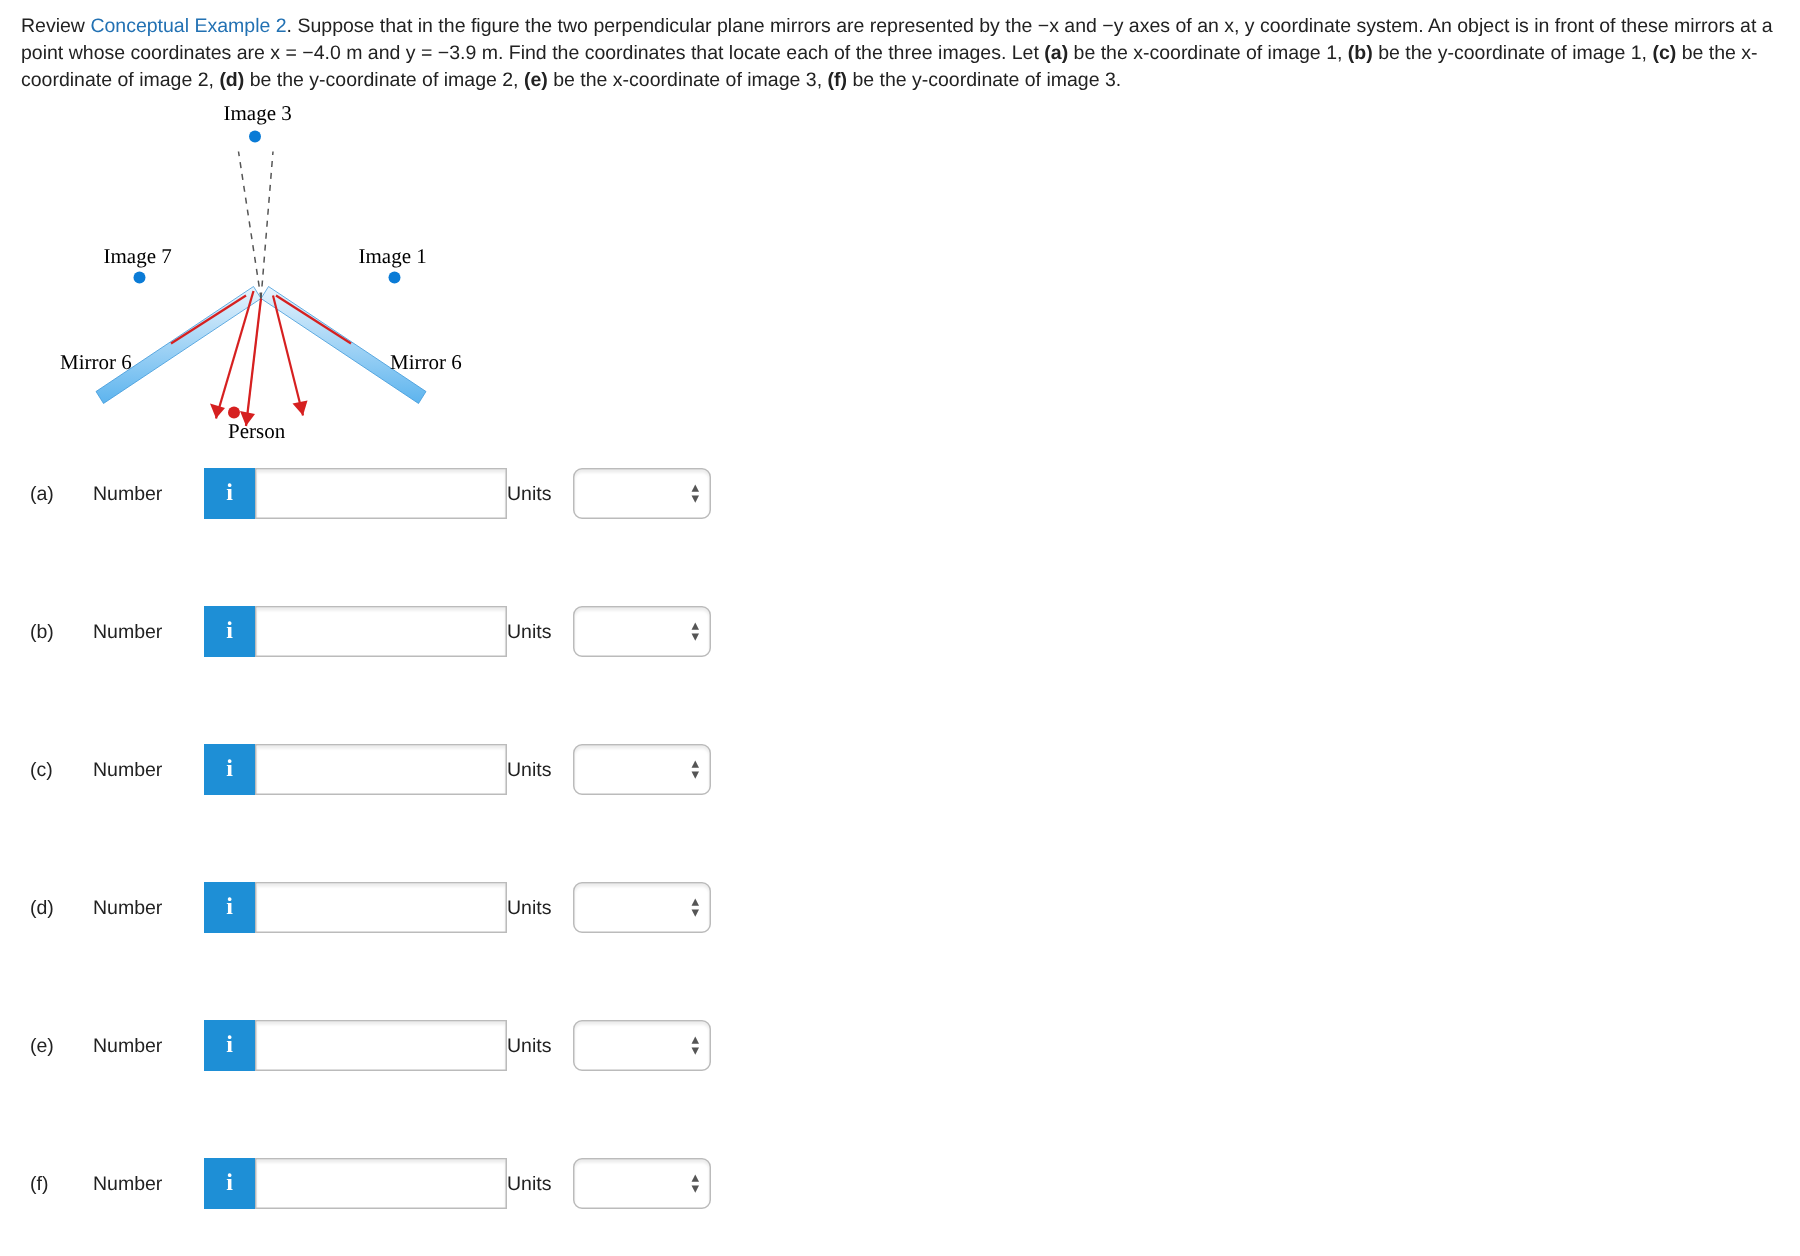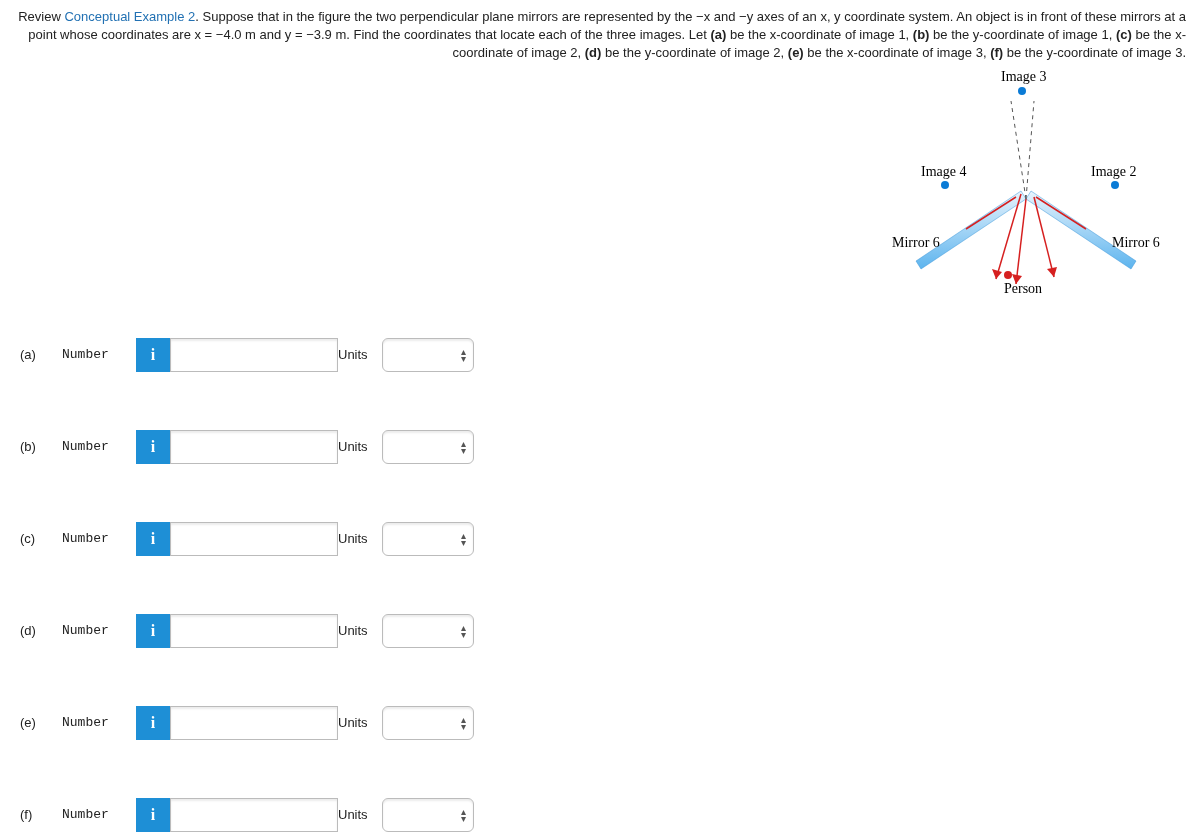"Review Conceptual Example 2. Suppose" .question { text-align: right -> none }
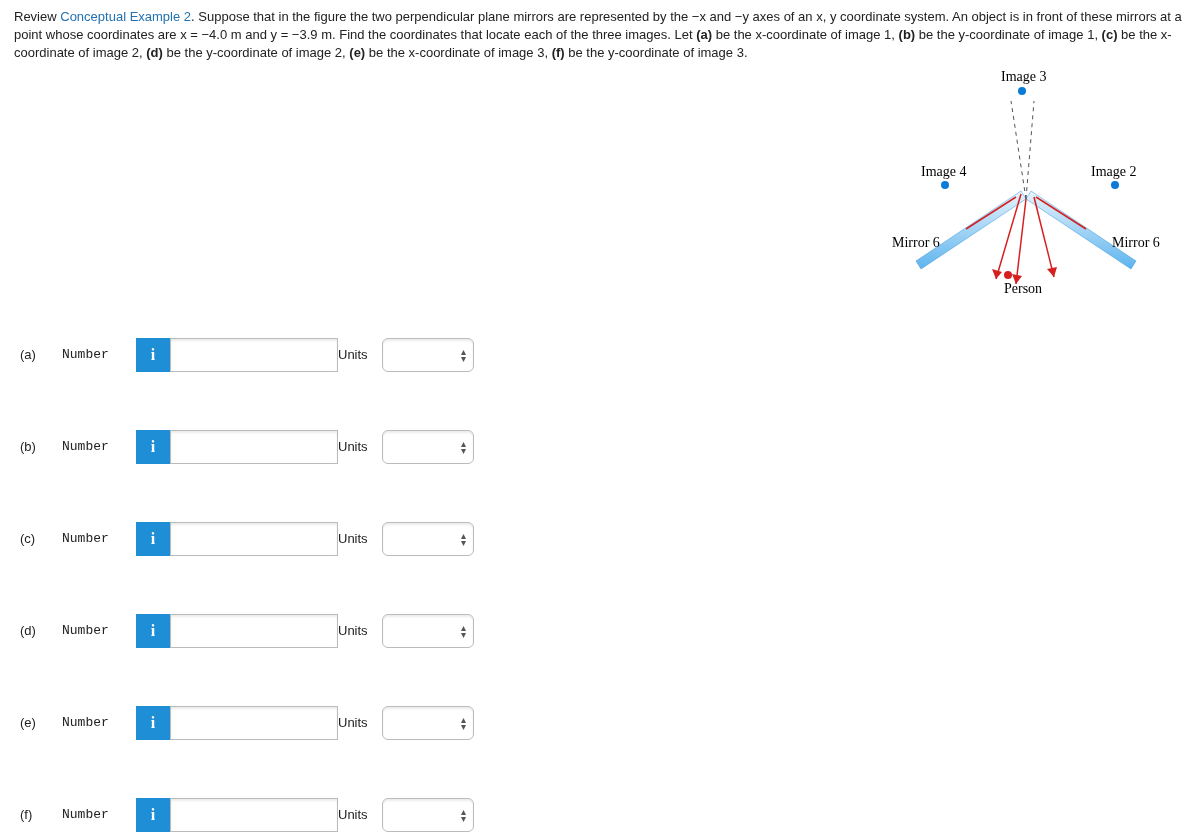"Image 3" .figure-wrap { justify-content: flex-end -> flex-start; margin: 6px 0 38px 0 -> 6px 0 12px 0 }
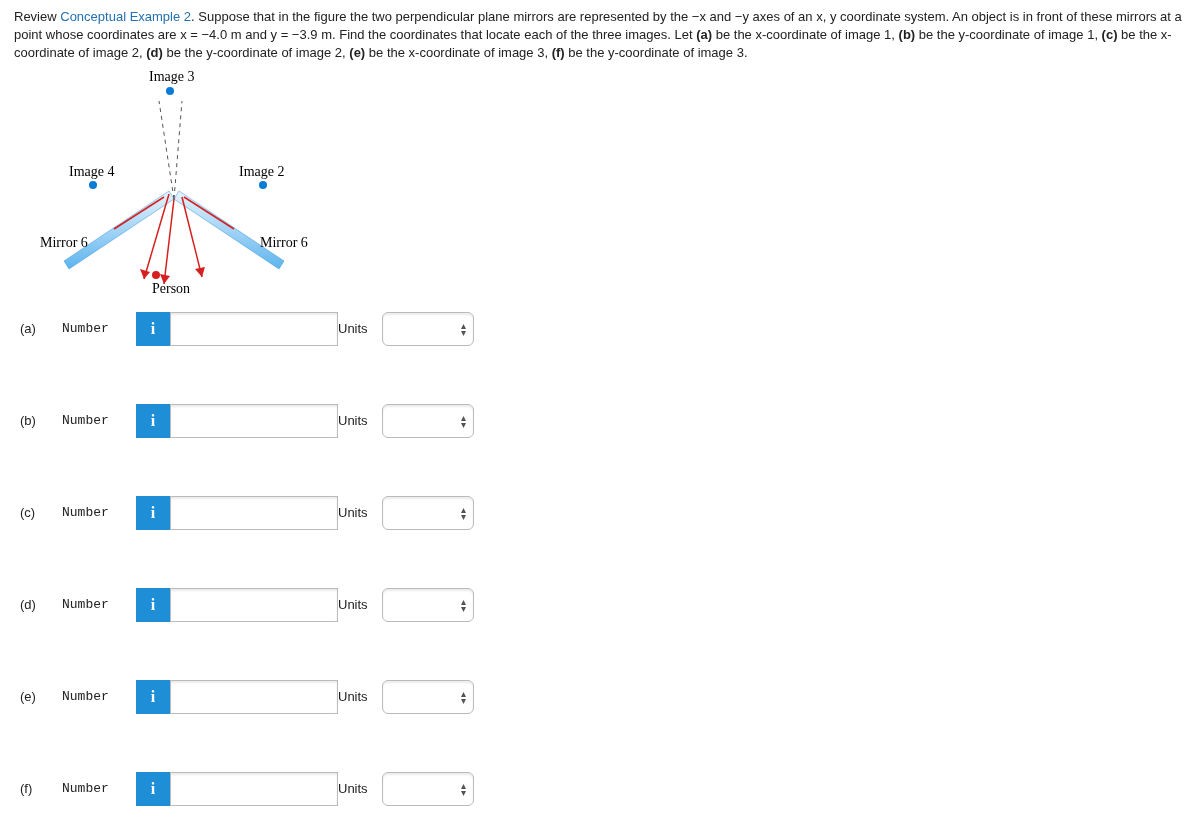"Image 4" span.lbl { text: 4 -> 7 }
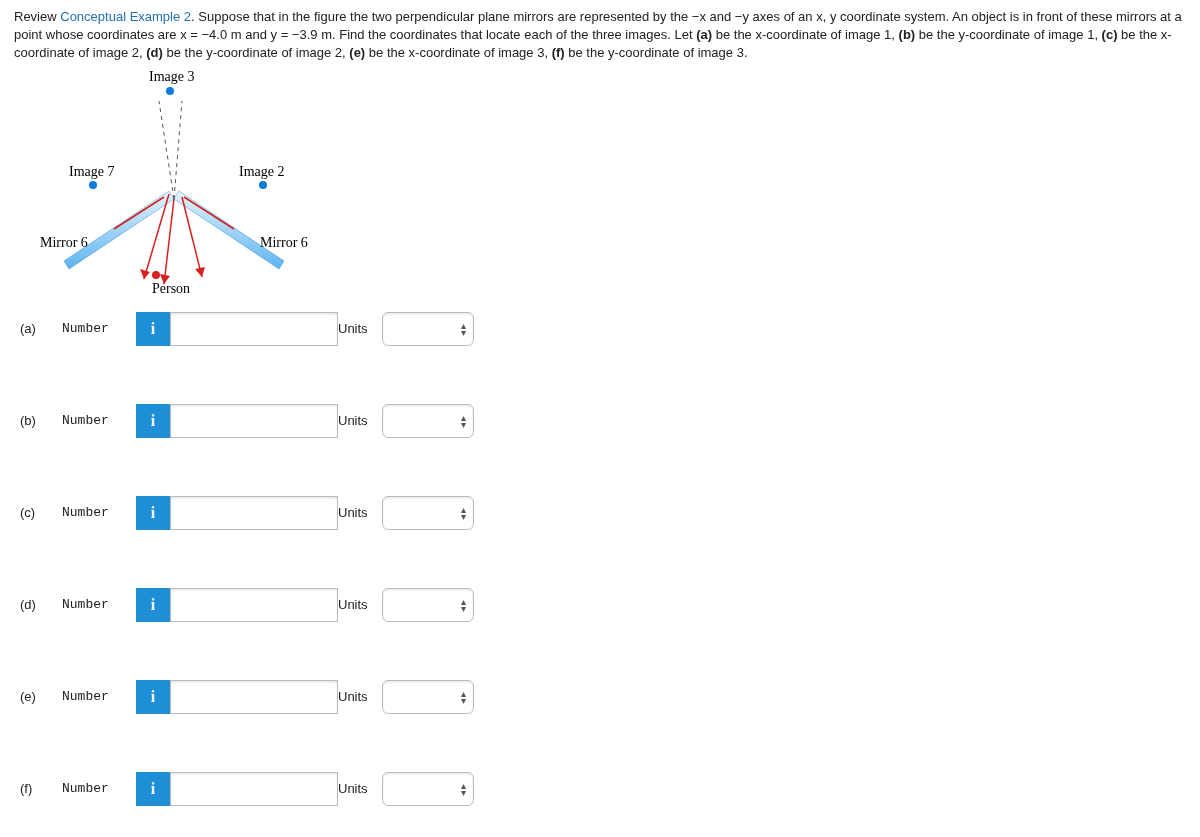"Image 2" span.lbl { text: 2 -> 1 }
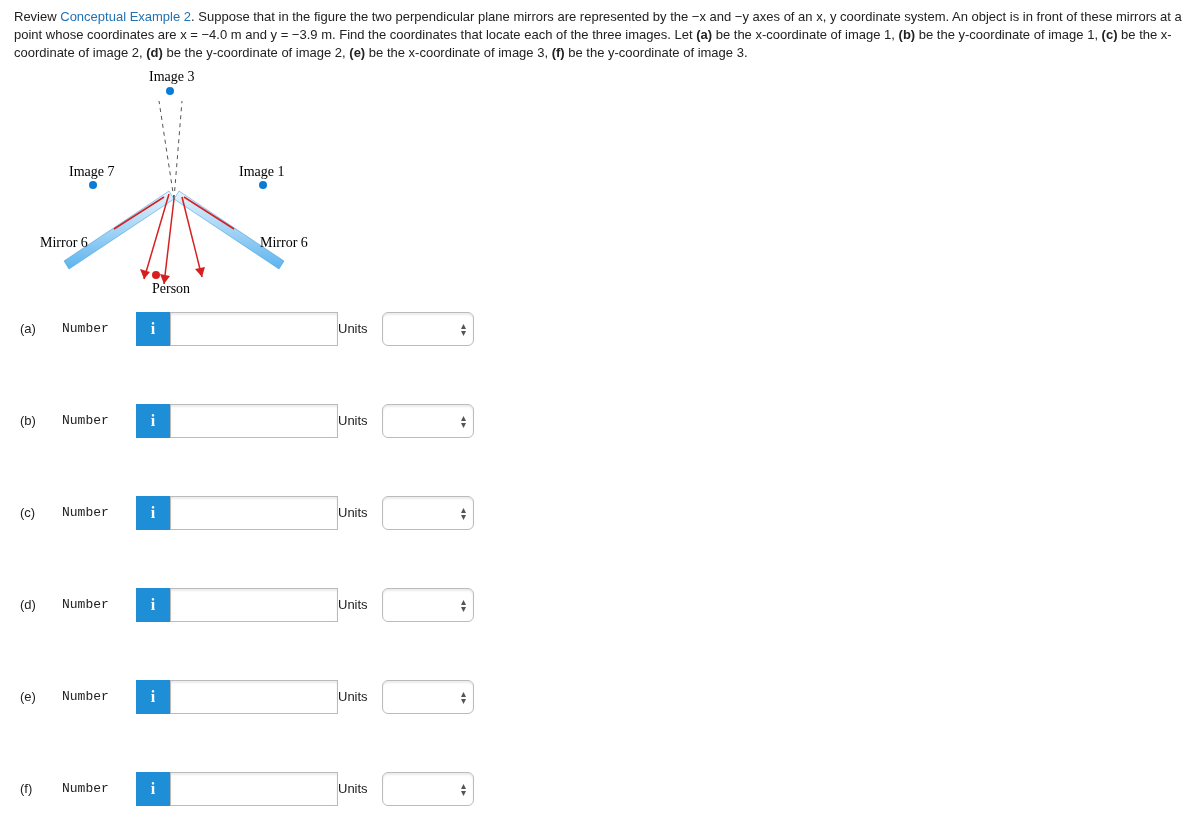"Number" .num-label { font-family: Liberation Mono, monospace -> none }
